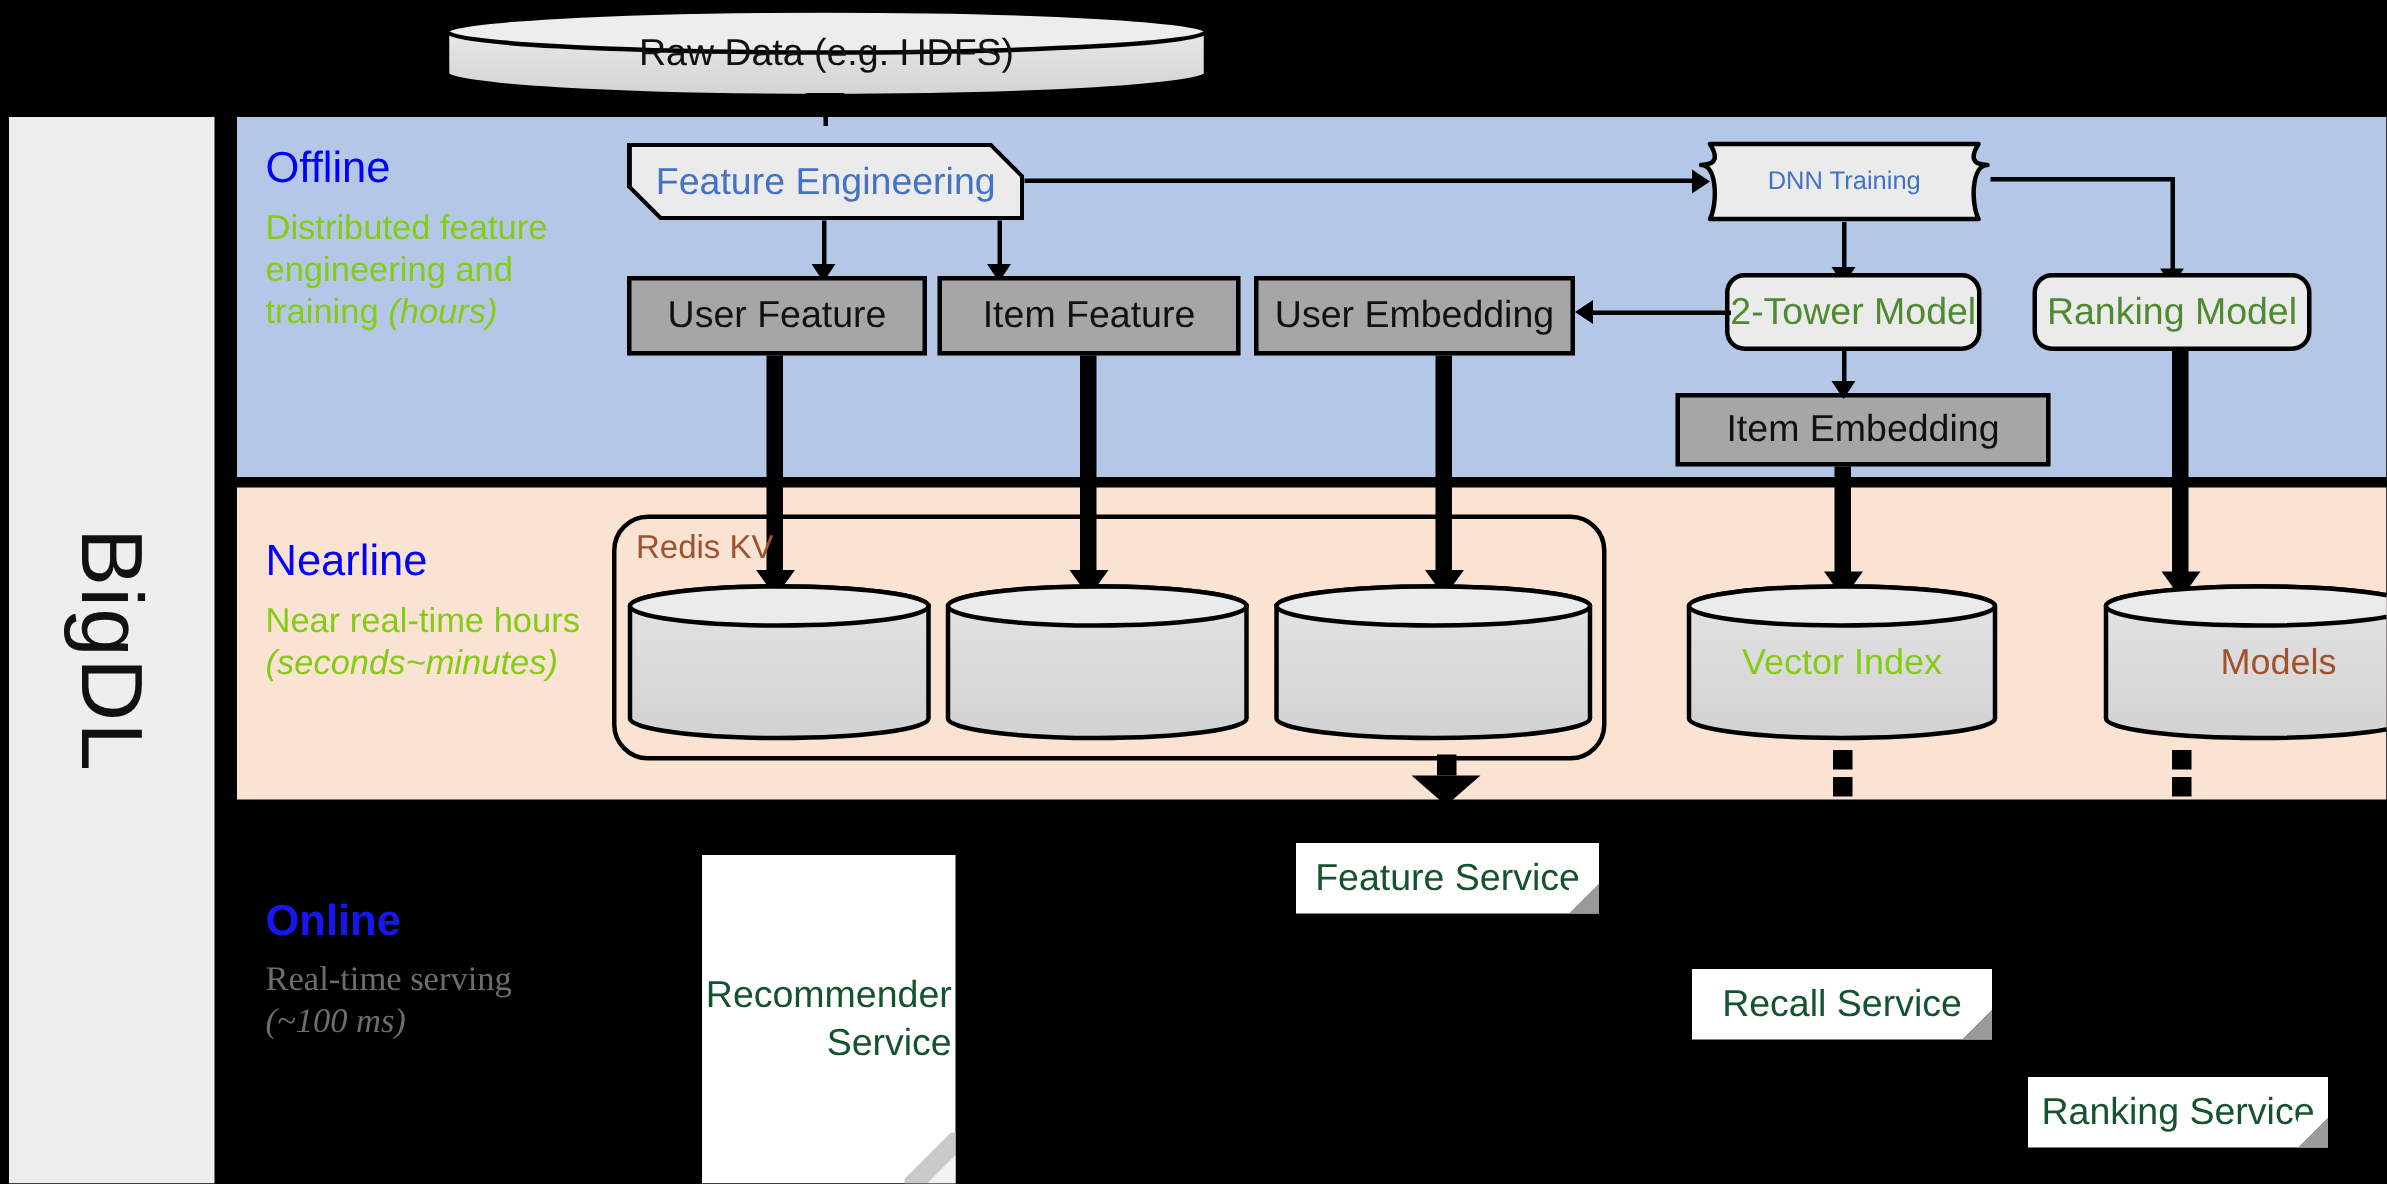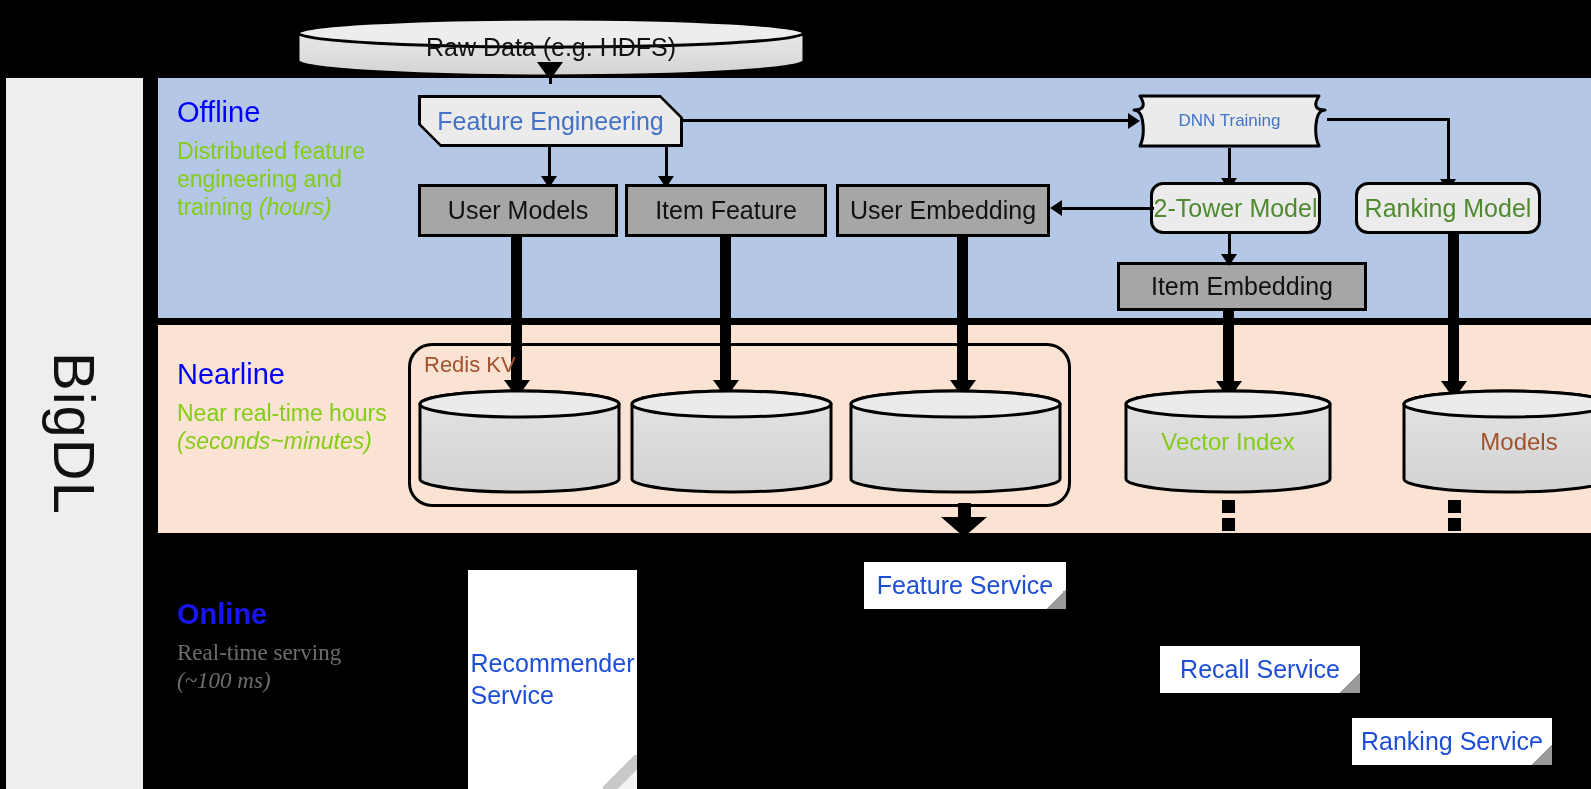"Raw Data (e.g. HDFS)" div.cyl { top: 16px -> 4px }
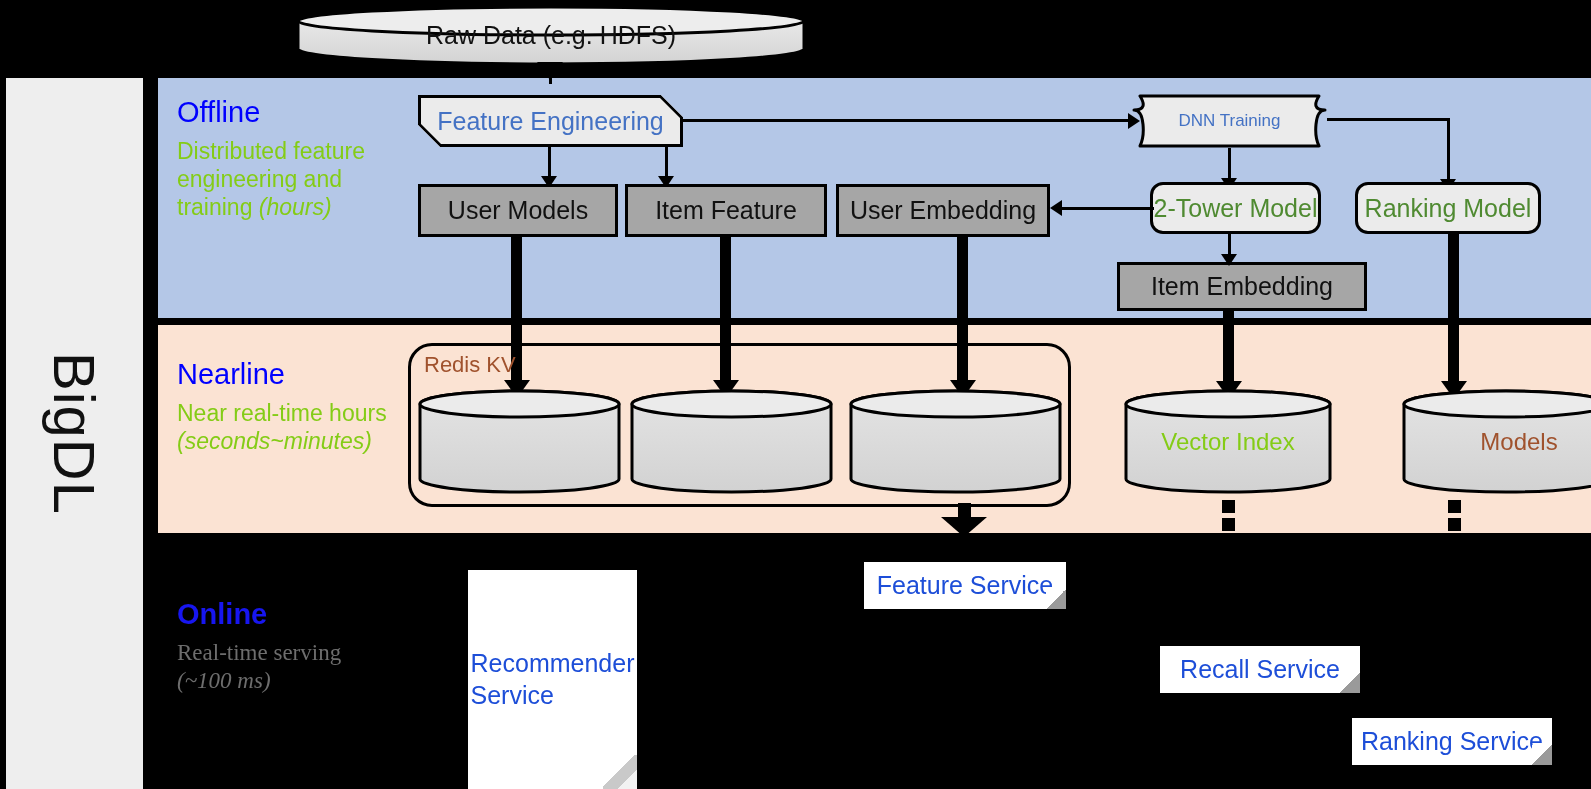"User Models" span { text: Models -> Feature }
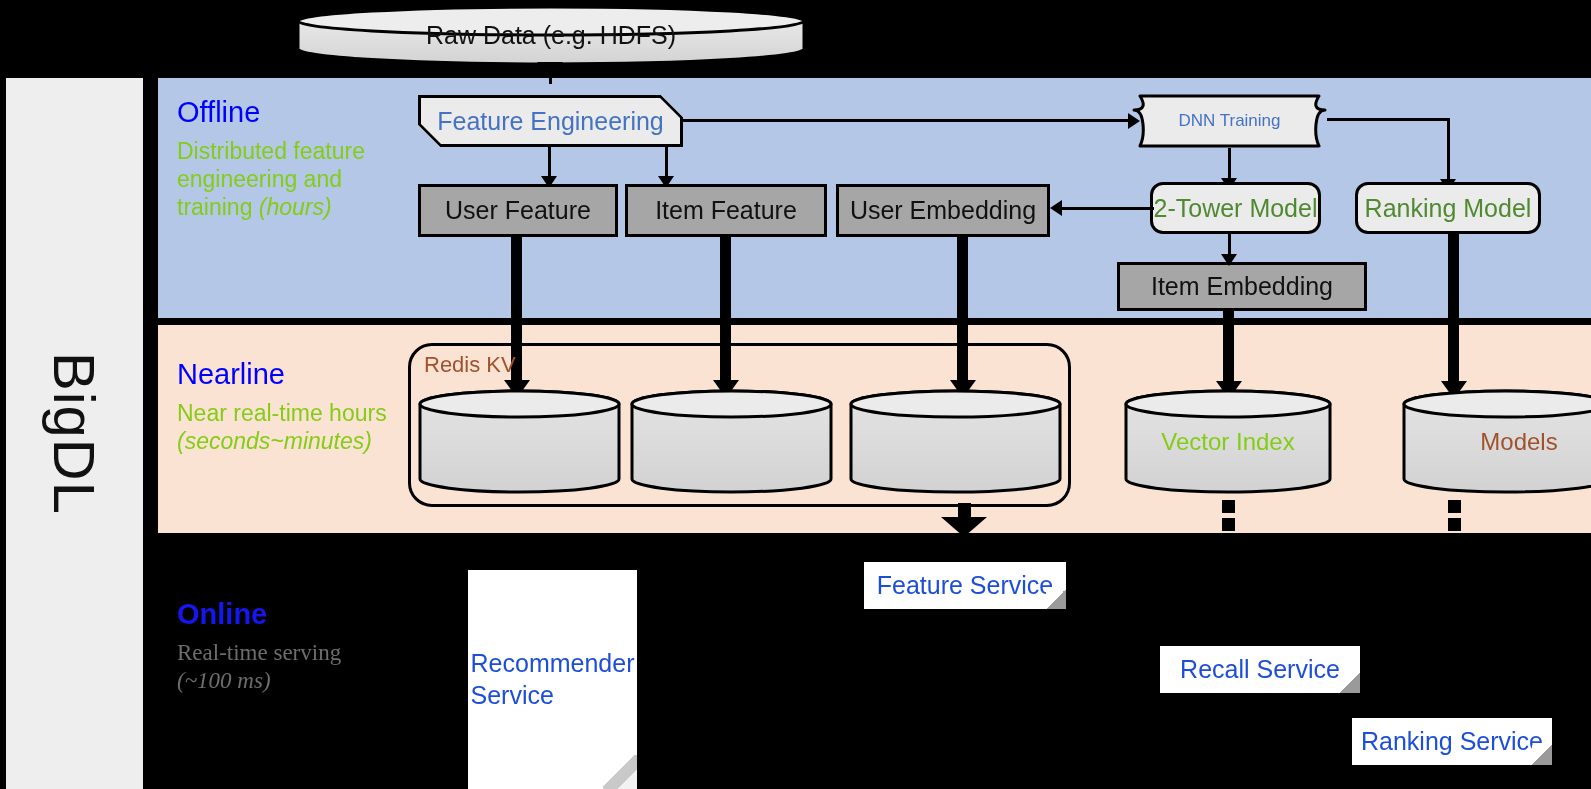"Feature Service" .doc .lbl { color: #1d4ed8 -> #14532d; text-align: left -> right }
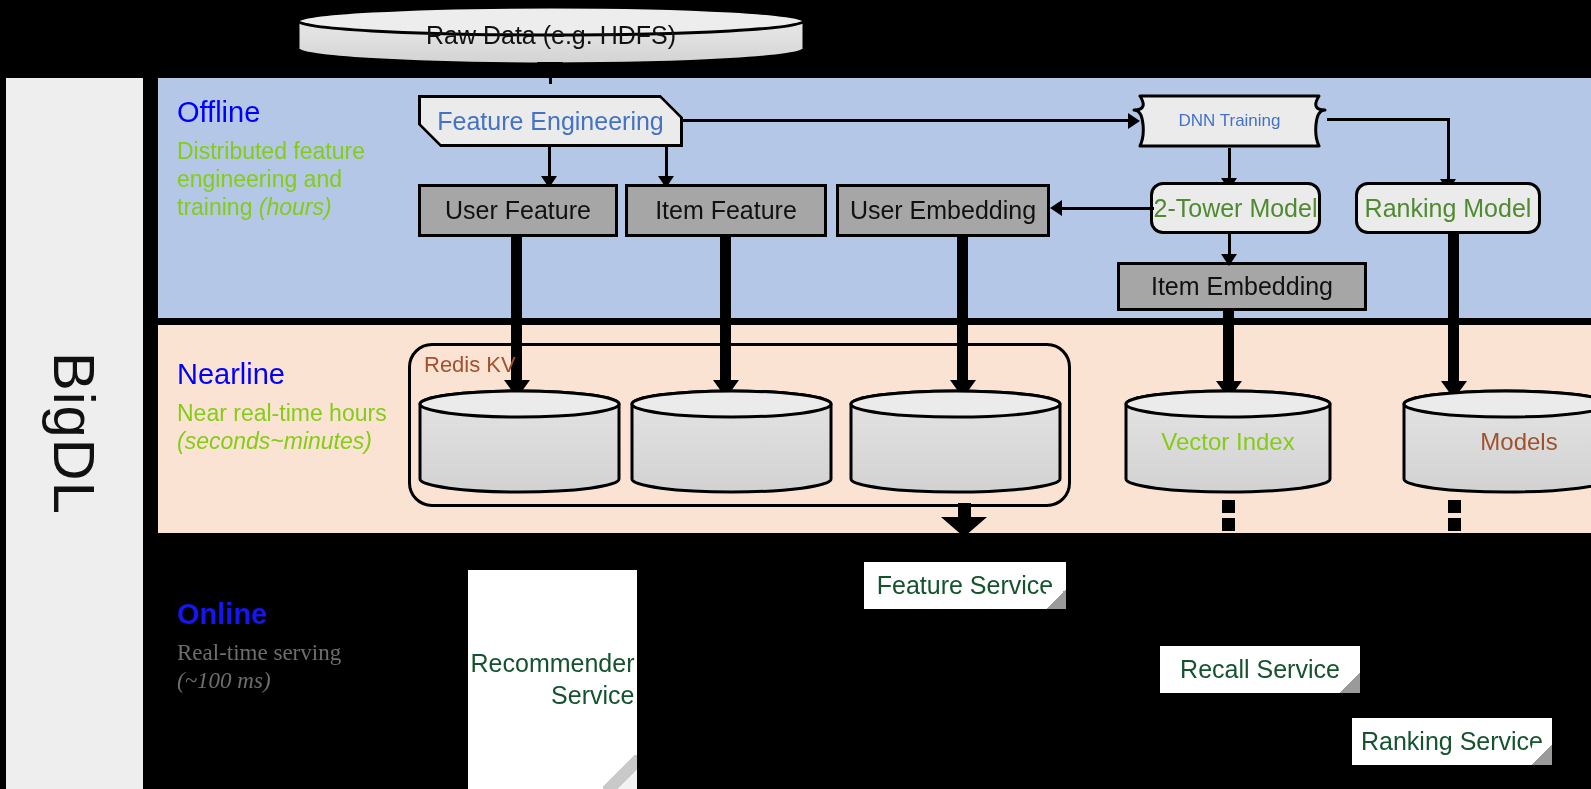"Recall Service" #doc-recall { margin-left: 32px -> none }
